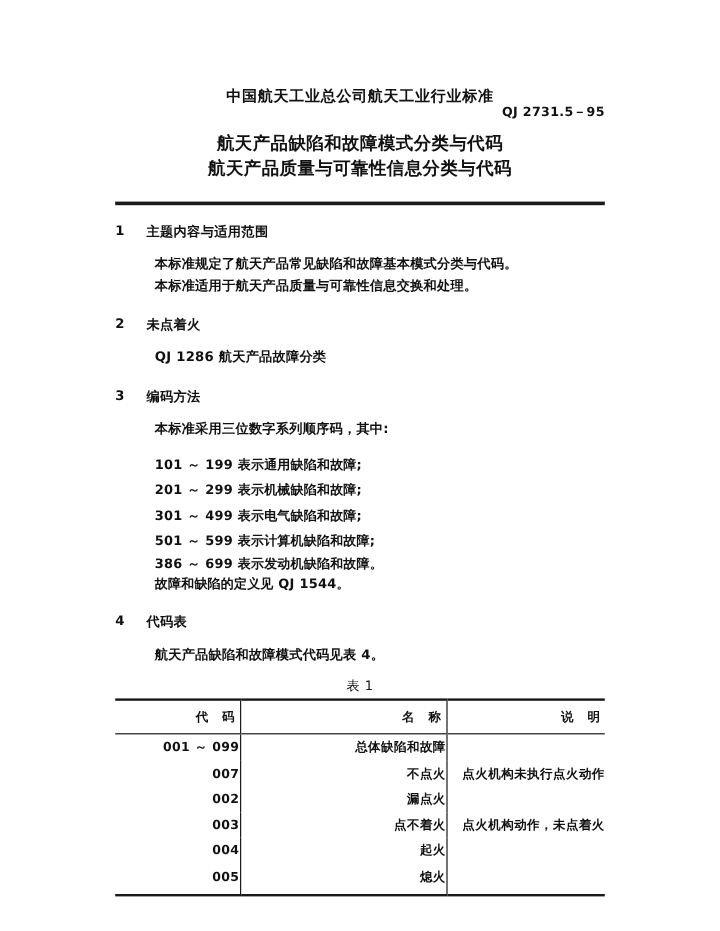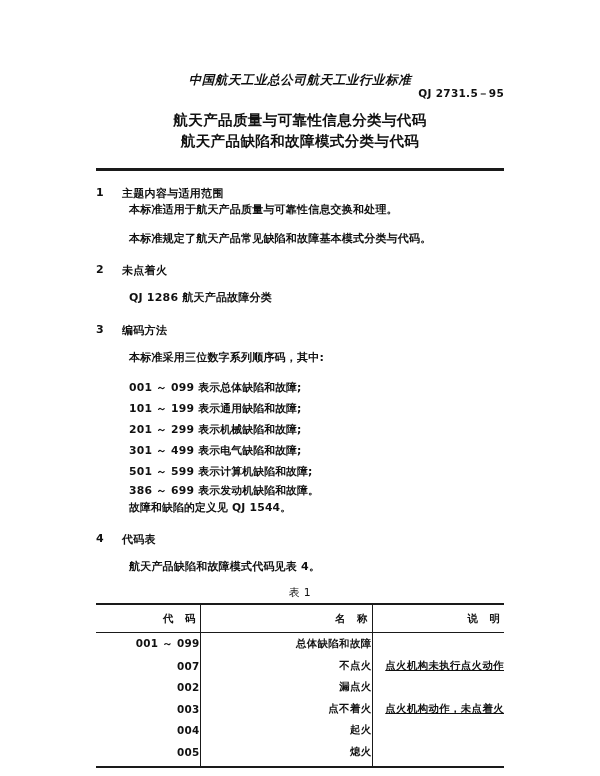"中国航天工业总公司航天工业行业标准" .org-line { font-style: italic -> none }
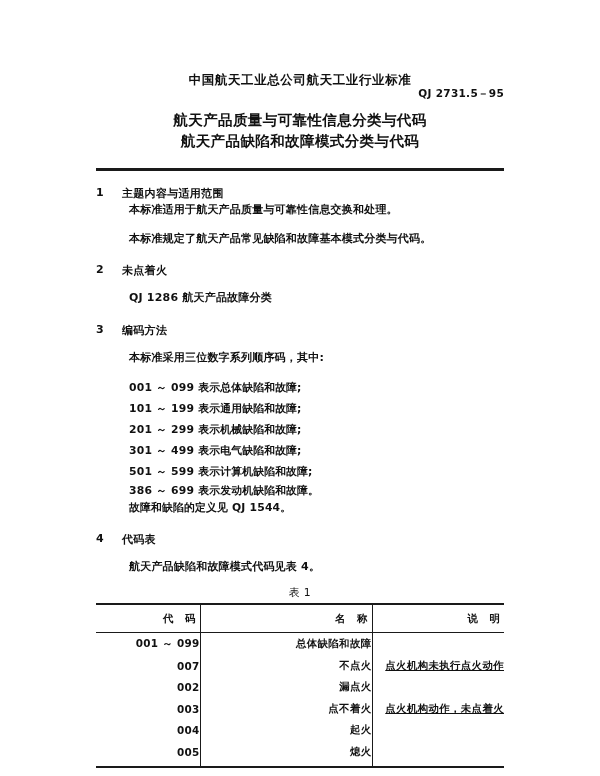"航天产品质量与可靠性信息分类与代码" div.title-line { order: before "航天产品缺陷和故障模式分类与代码" -> after "航天产品缺陷和故障模式分类与代码" }
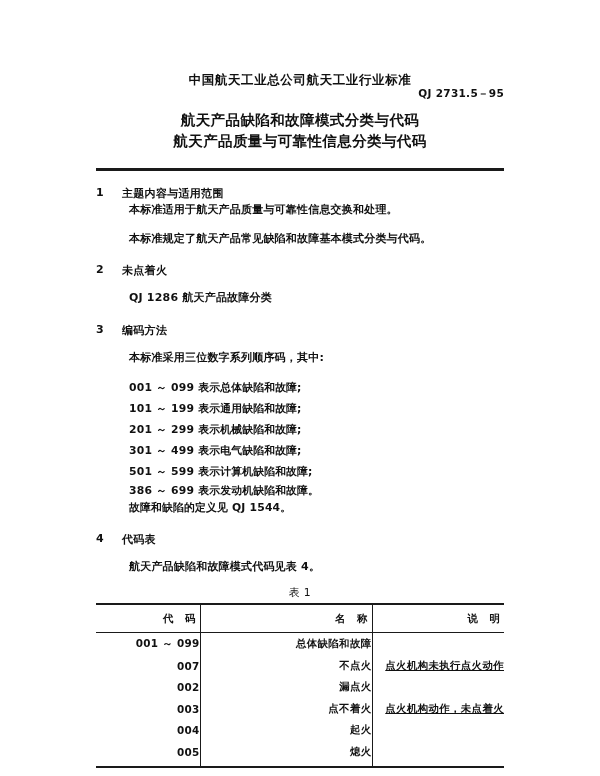"本标准适用于航天产品质量与可靠性信息交换和处理。" div.para { order: before "本标准规定了航天产品常见缺陷和故障基本模式分类与代码。" -> after "本标准规定了航天产品常见缺陷和故障基本模式分类与代码。" }
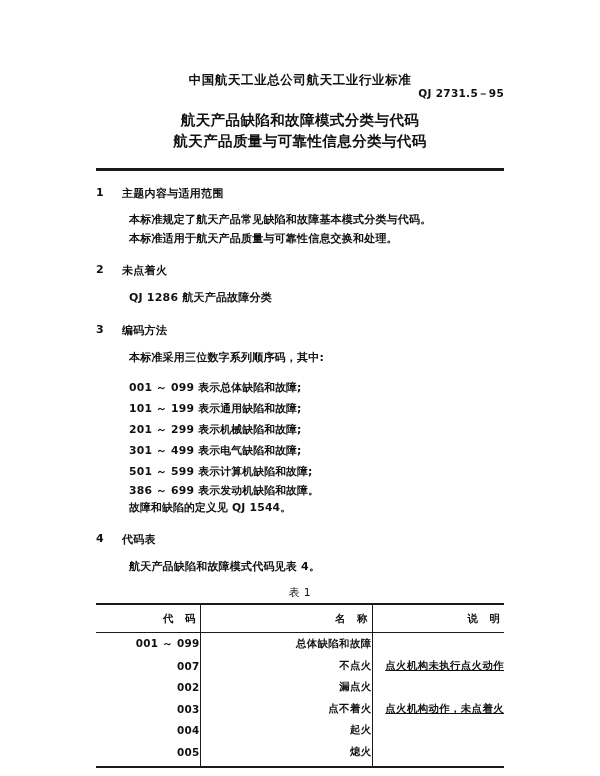"001 ～ 099 表示总体缺陷和故障;" div.code-item { html: <div>001 ～ 099 表示总体缺陷和故障;</div> -> none }
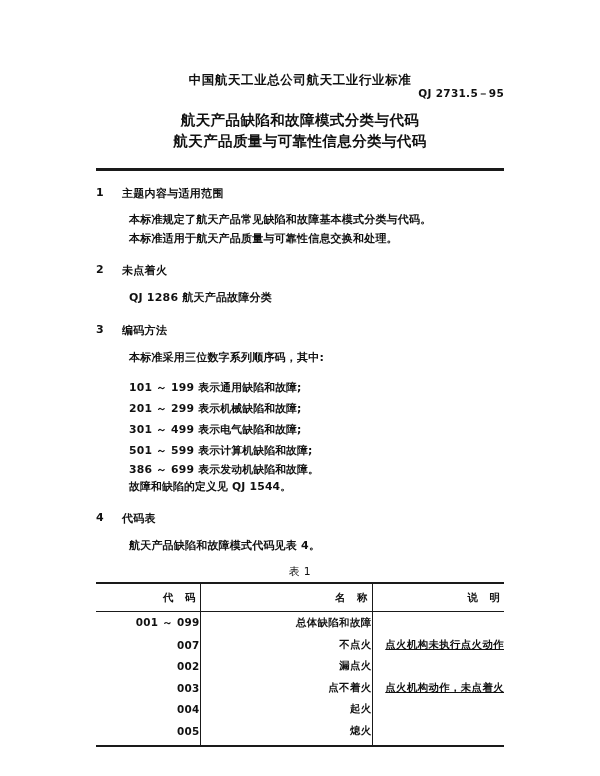"点火机构未执行点火动作" td.c-desc { text-decoration: underline -> none }
